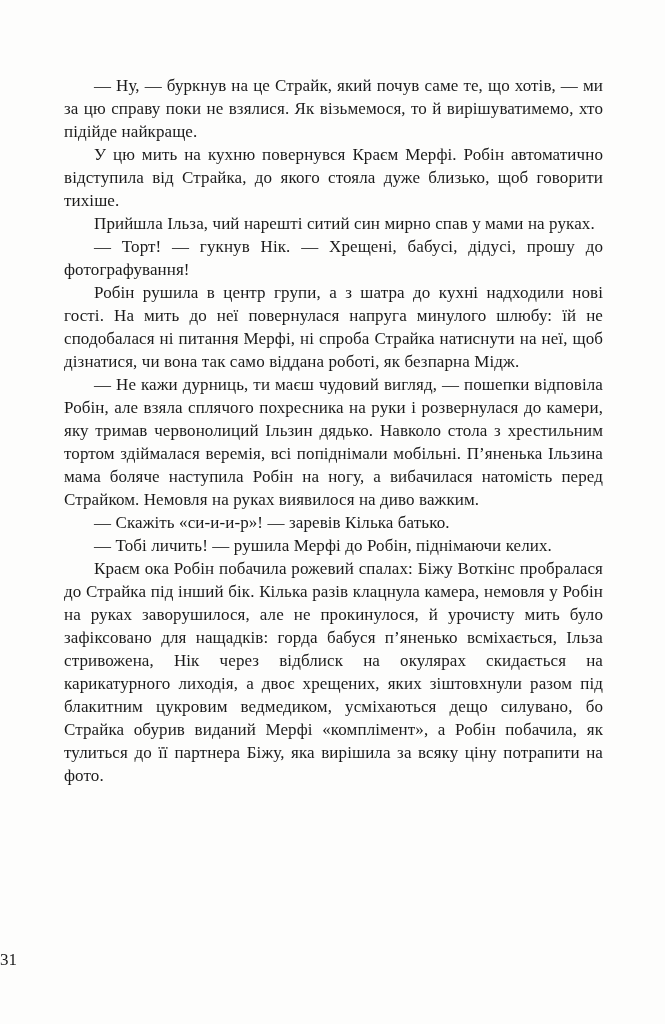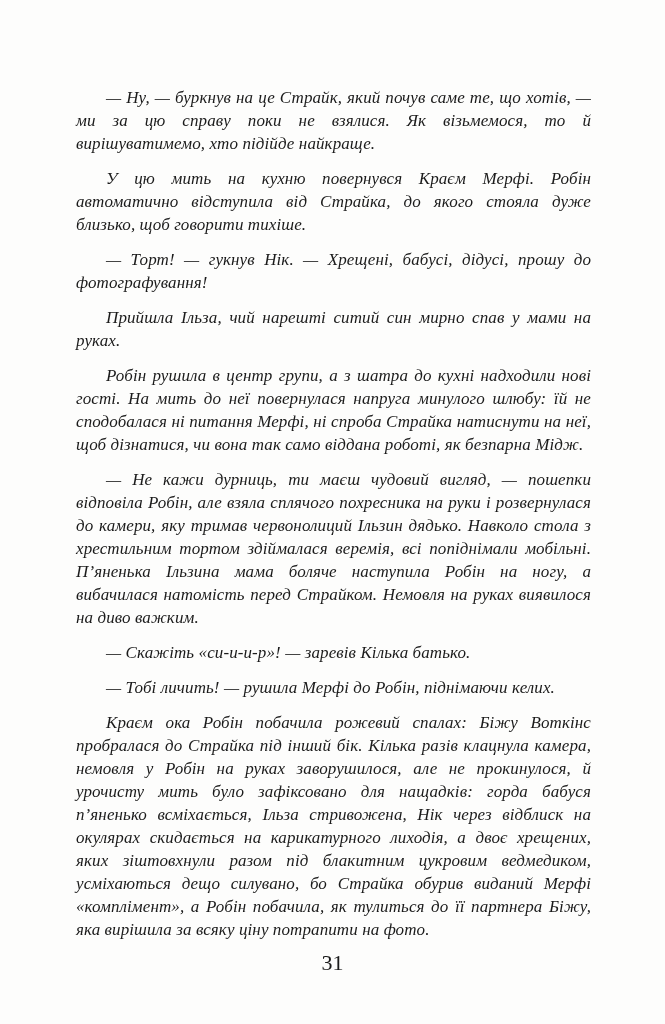"— Ну, — буркнув на" .text-block p { font-style: italic -> none; margin: 12px -> 0 }
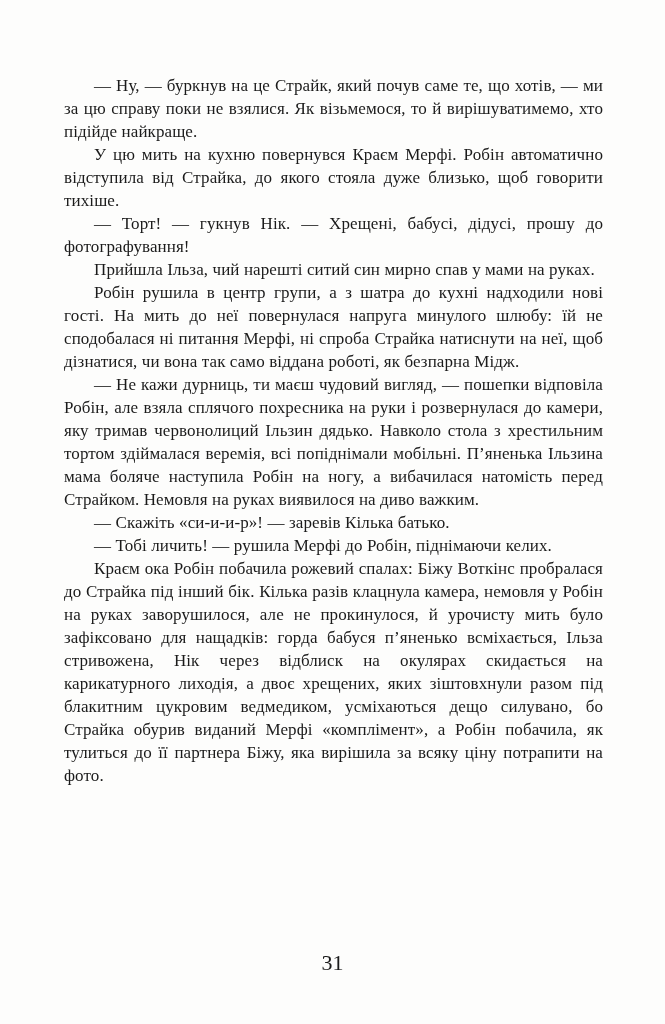"— Торт! — гукнув Нік." p { order: before "Прийшла Ільза, чий нарешті ситий" -> after "Прийшла Ільза, чий нарешті ситий" }
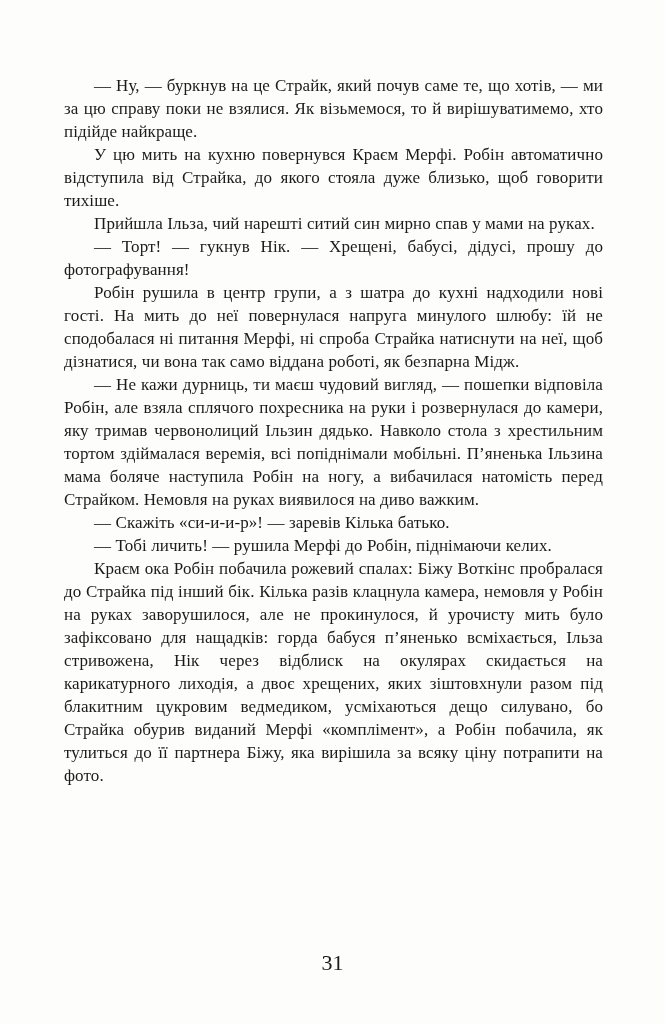"31" .page-number { font-size: 22px -> 17px; text-align: center -> none }
